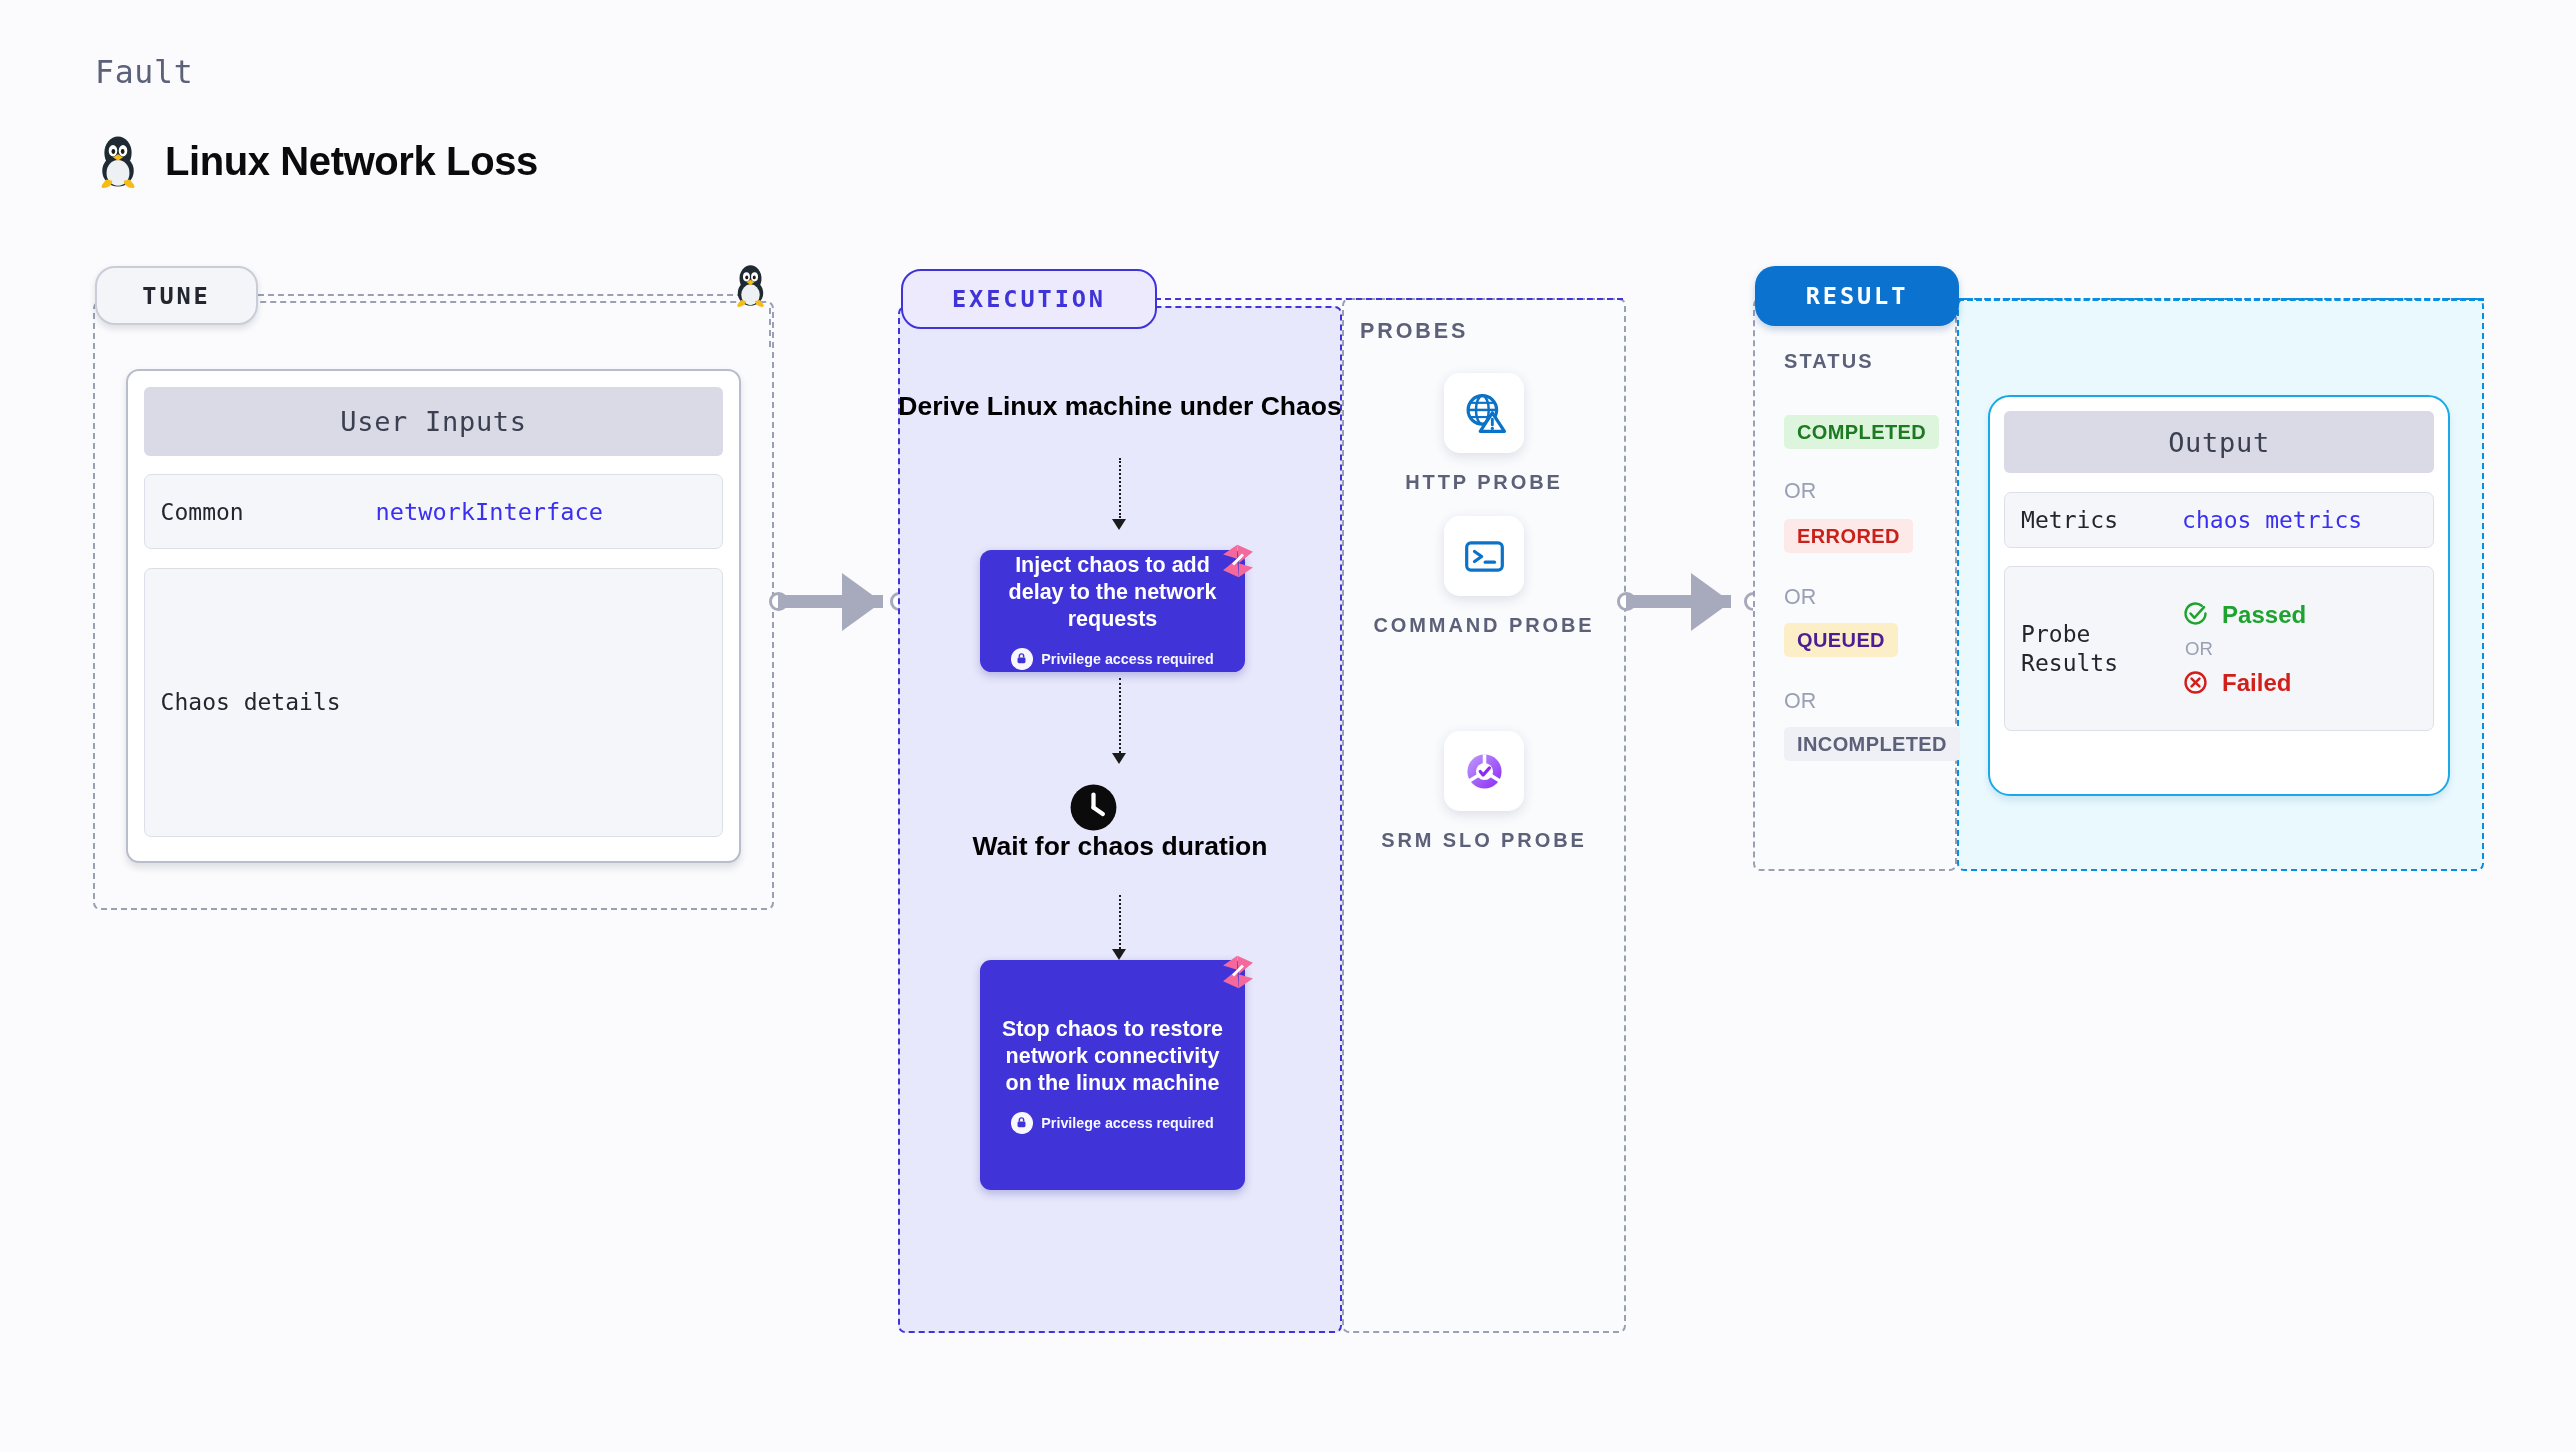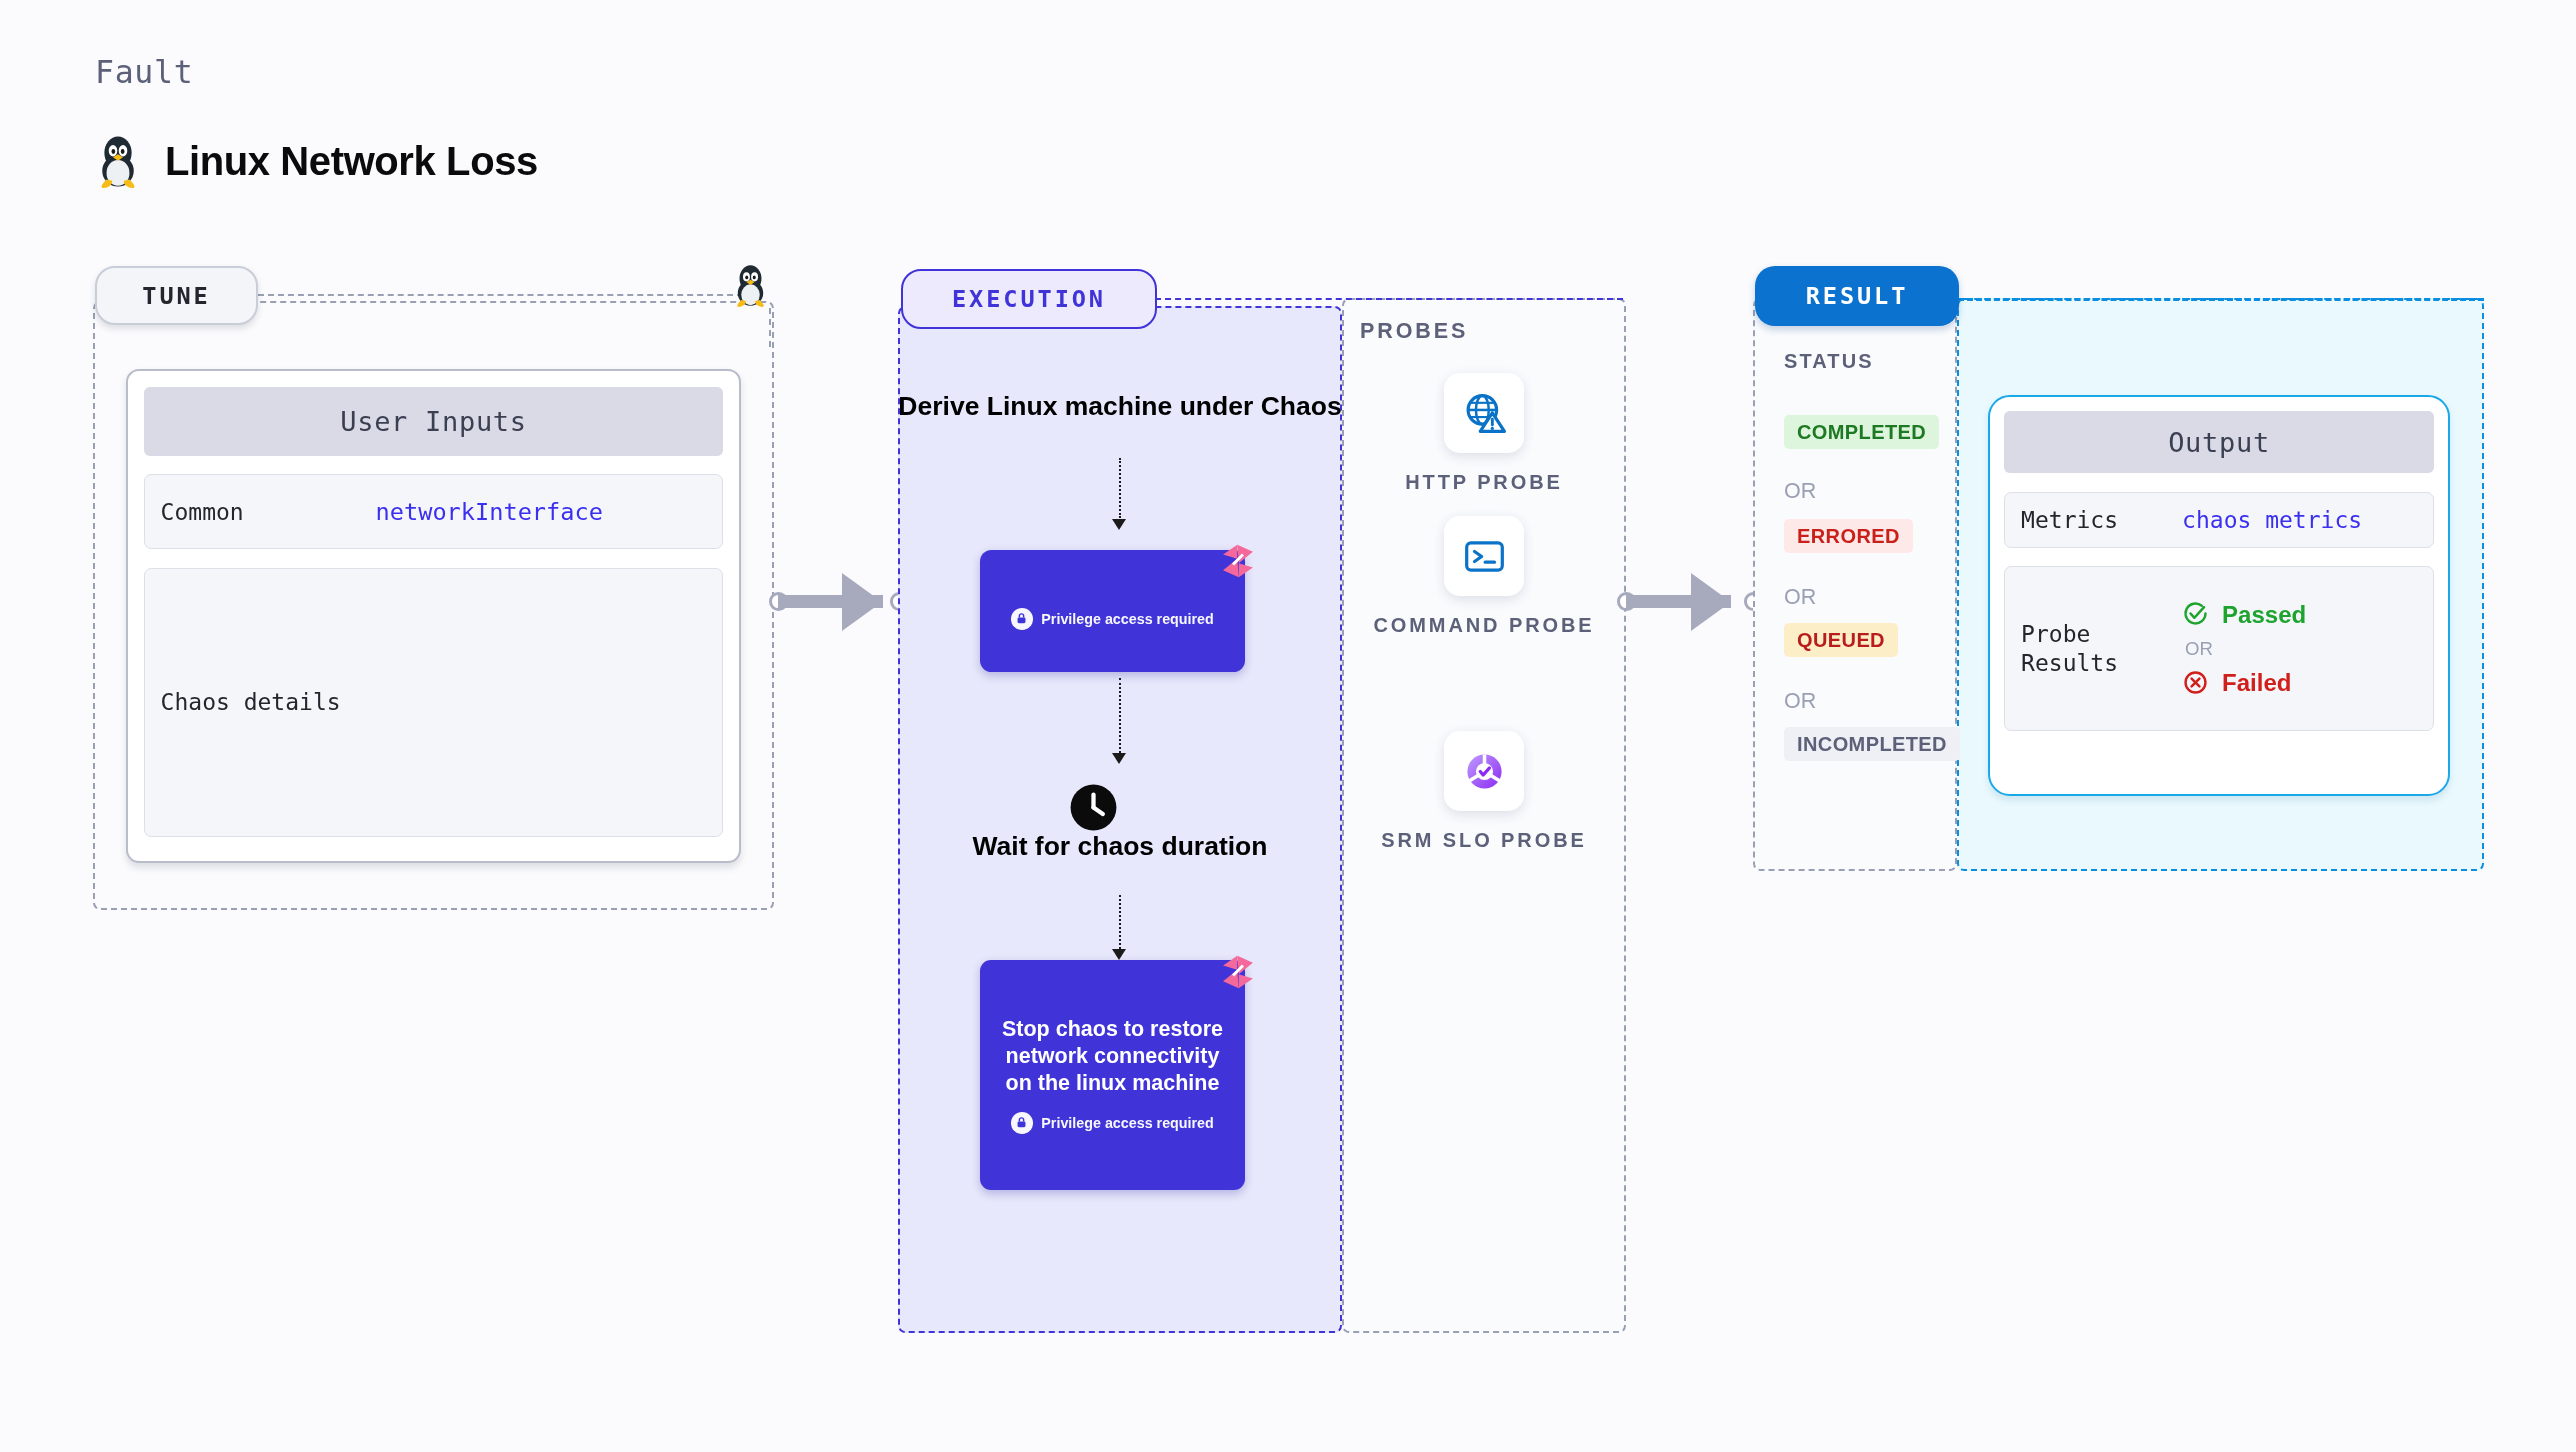"Inject chaos to add delay" div.ctext { html: none -> <div>Inject chaos to add delay to the network requests</div> }
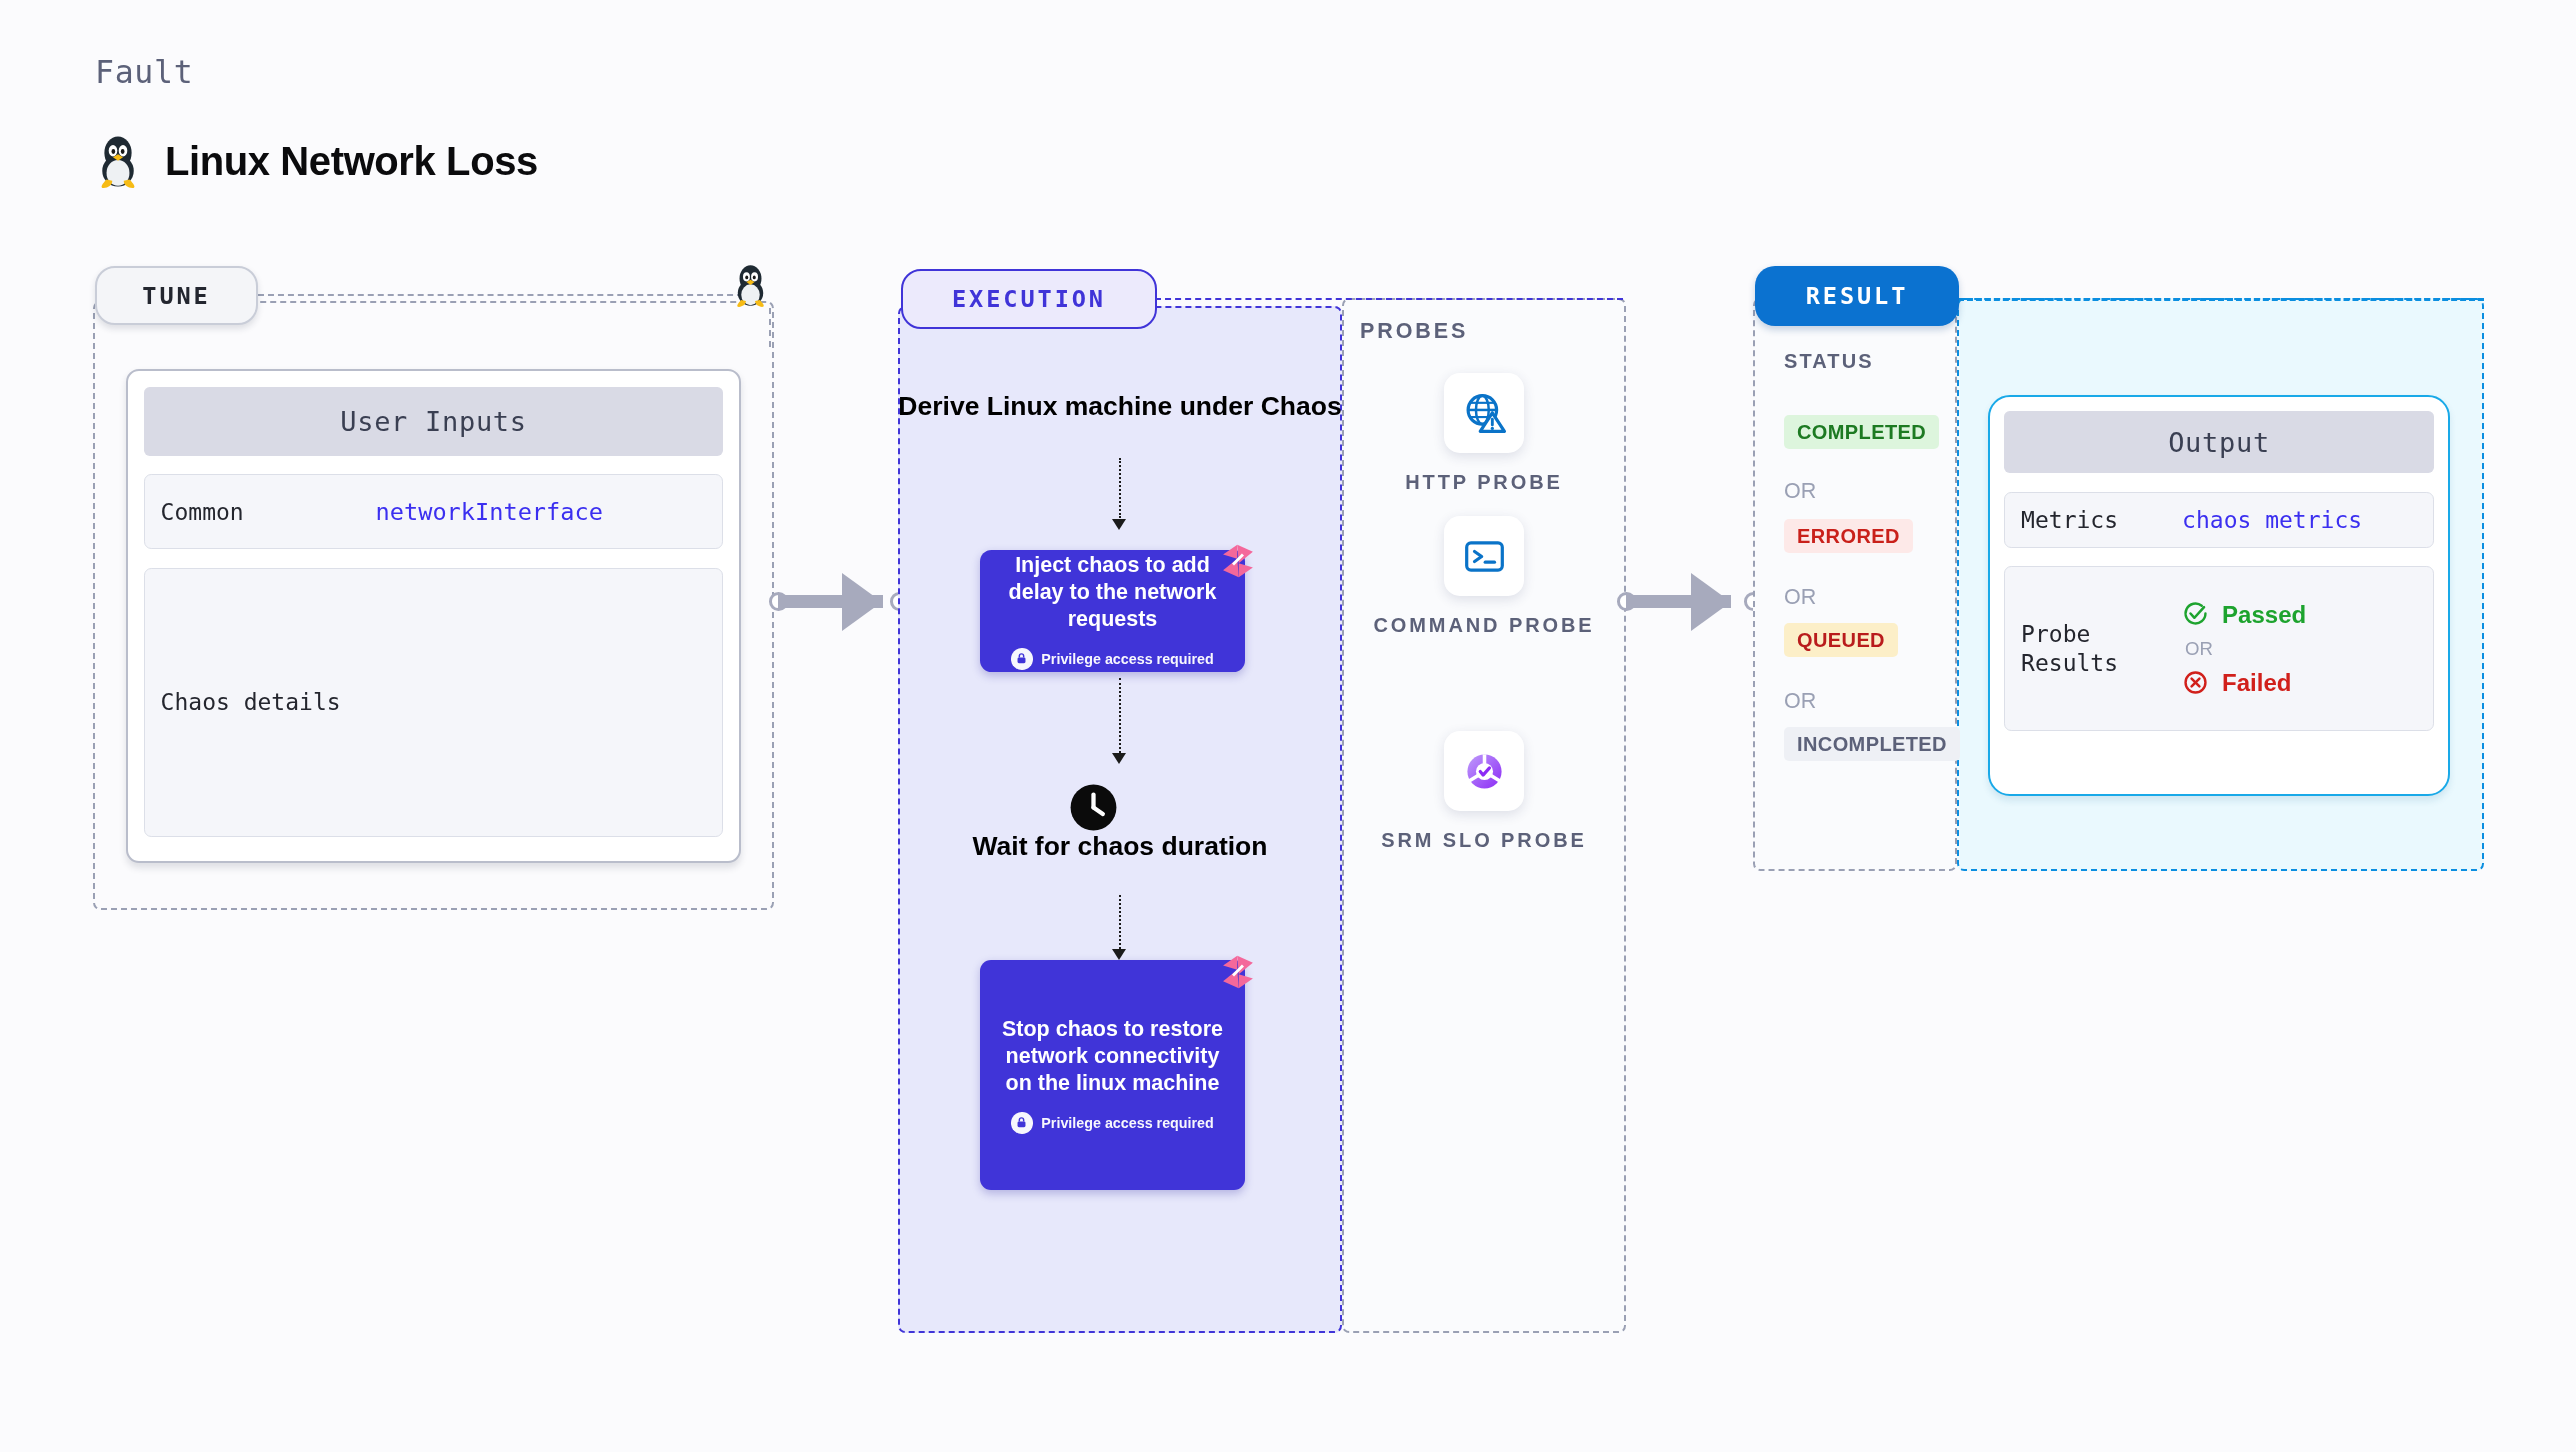"QUEUED" #badge-queued { color: #b91c1c -> #4c1d95 }
